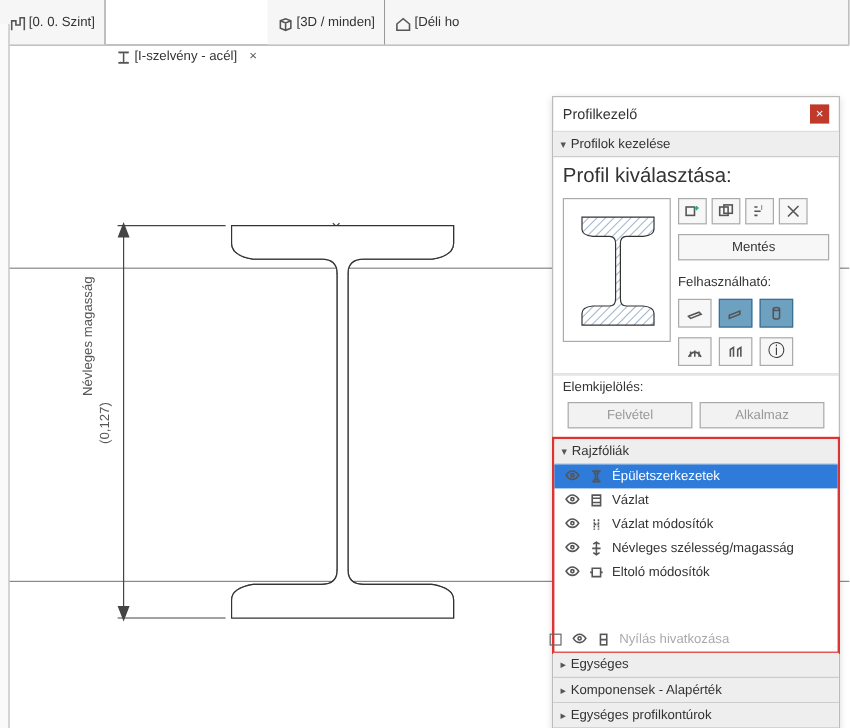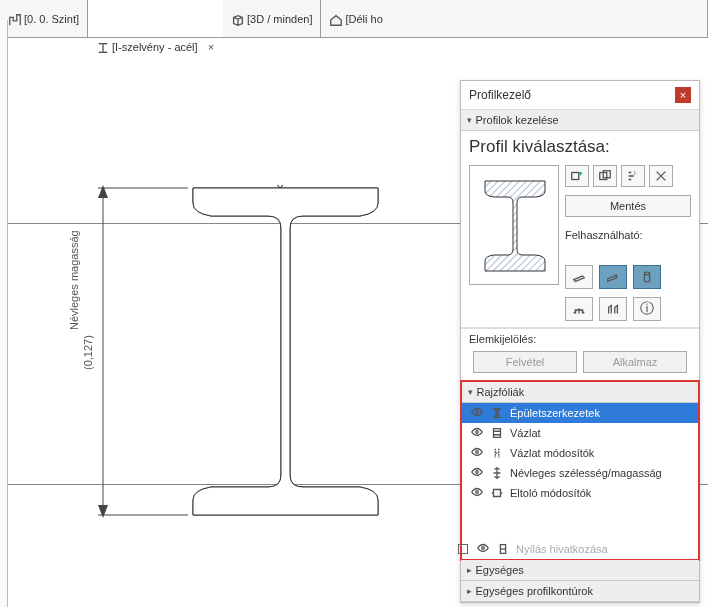"Felhasználható:" .usable-label { margin-bottom: 20px -> 4px }
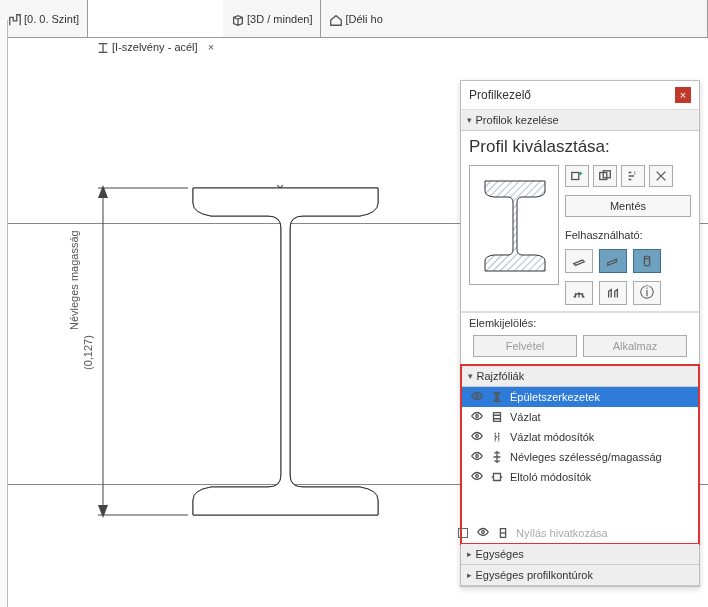"Komponensek - Alapérték" div.section-head { html: none -> <div> <span>Komponensek - Alapérték</span> </div> }
